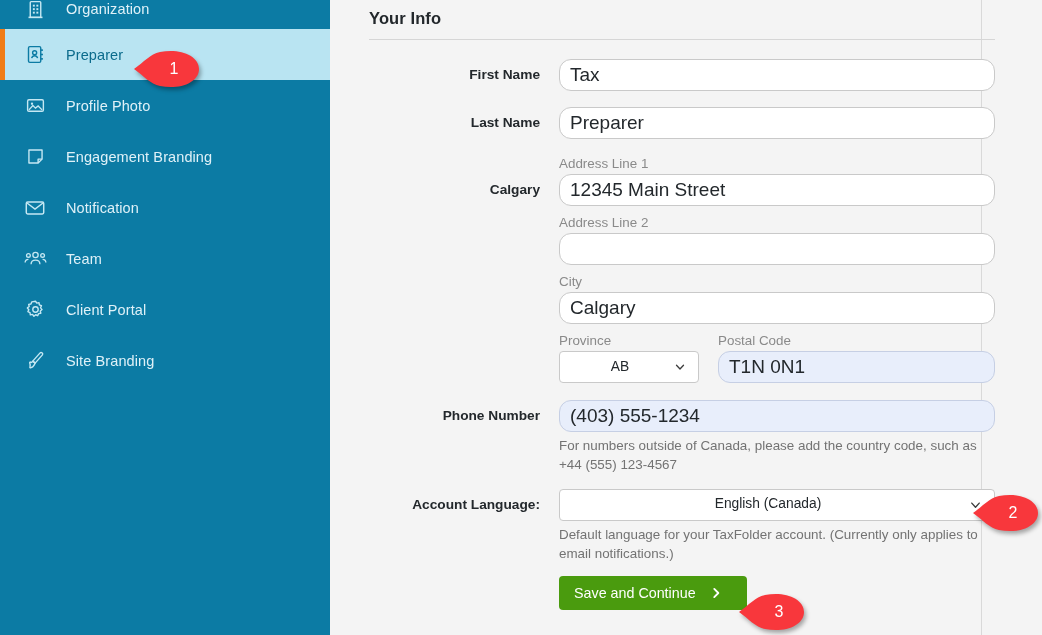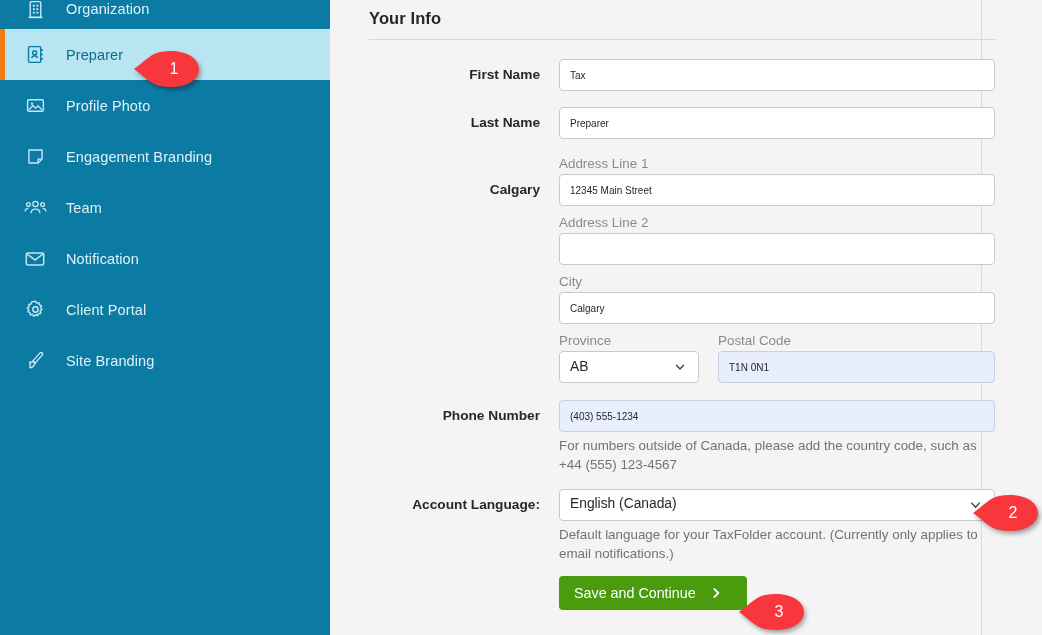"Tax" .text-input { border-radius: 4px -> 12px; font-size: 10px -> 19px }
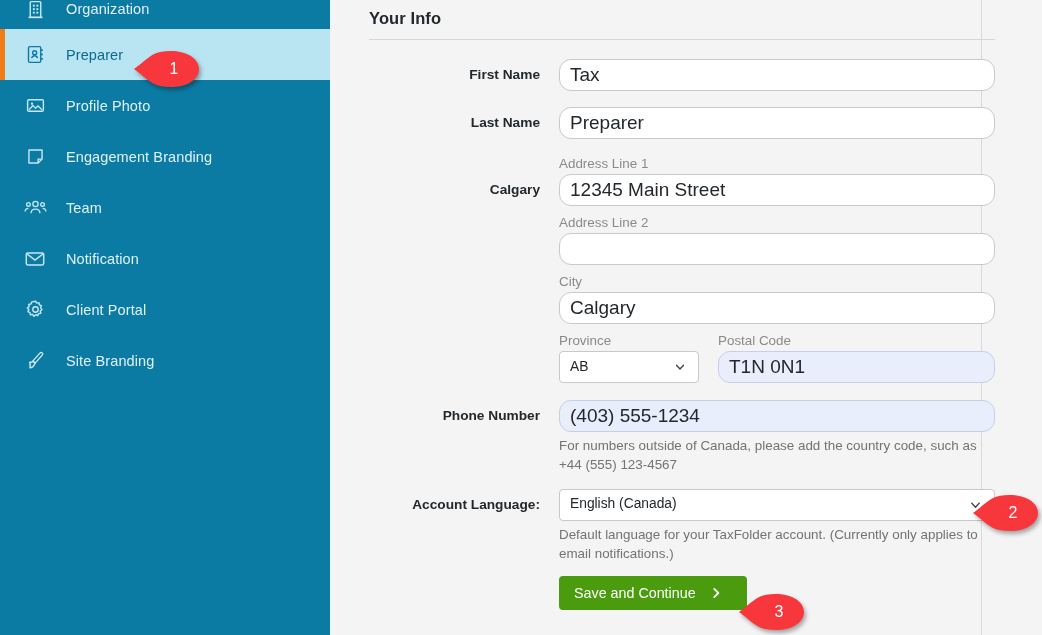"Team" div.nav-item { order: before "Notification" -> after "Notification" }
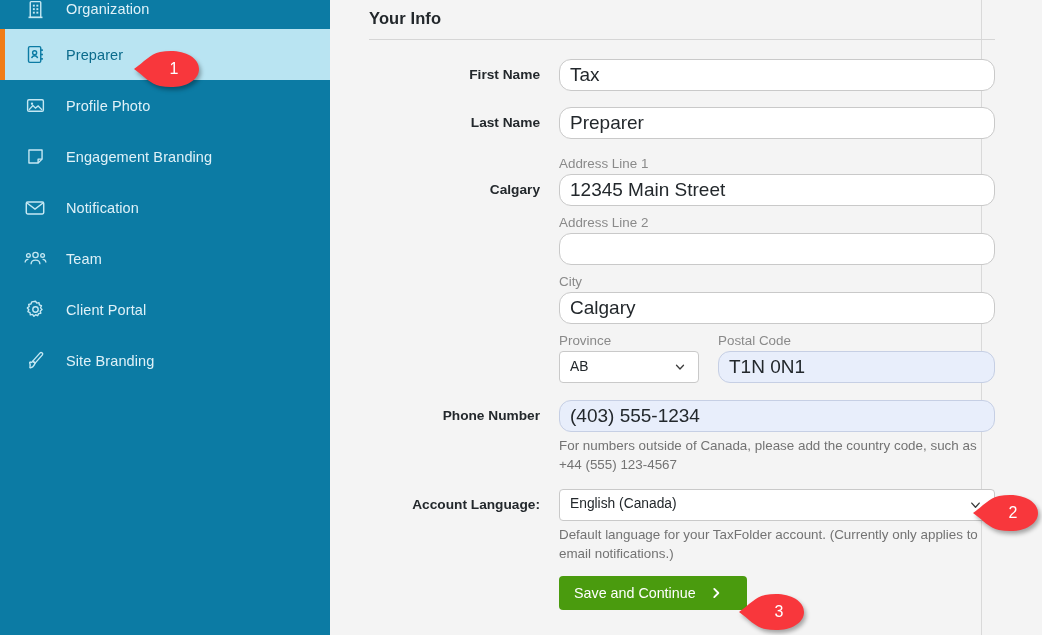"AB" select.sel-input { text-align: none -> center }
